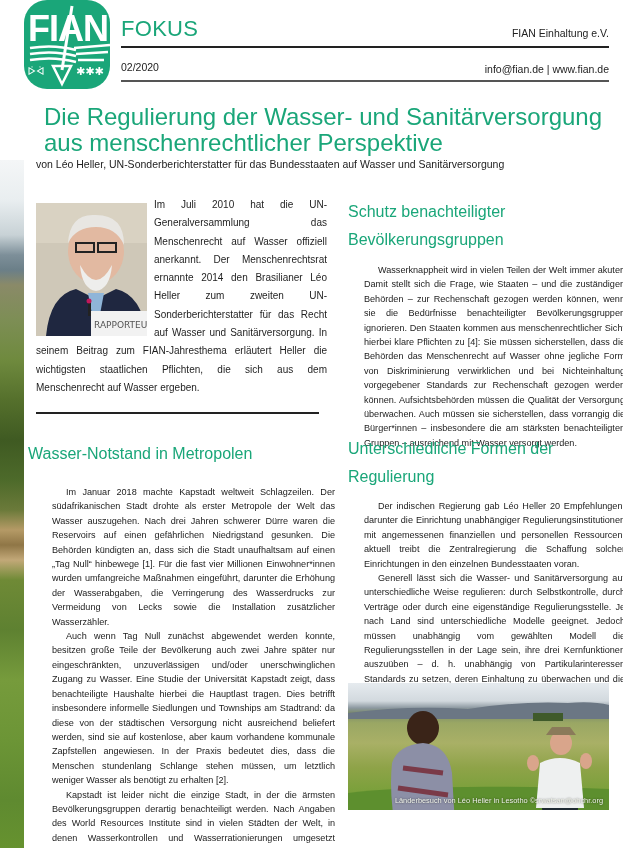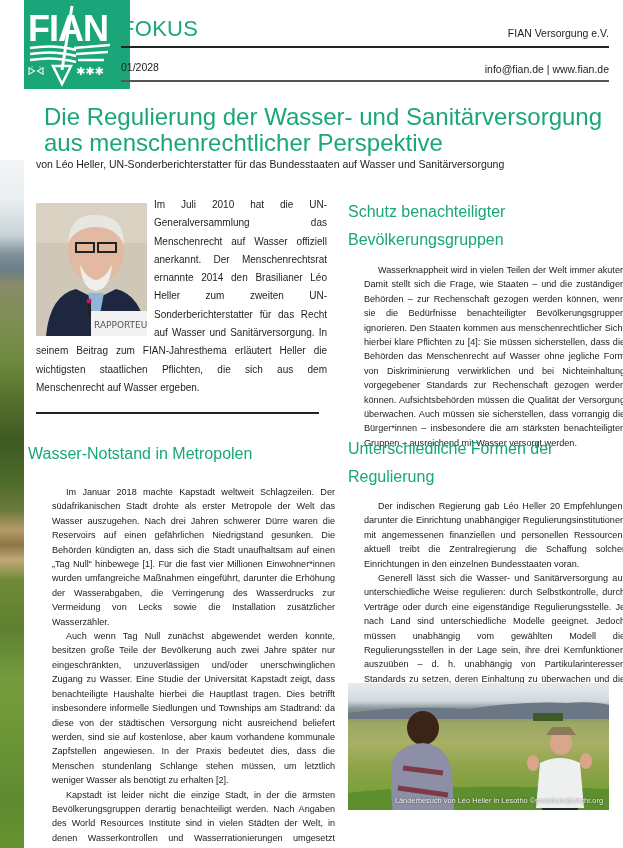"FIAN" .logo { border-radius: none -> 23px; width: 106px -> 86px }
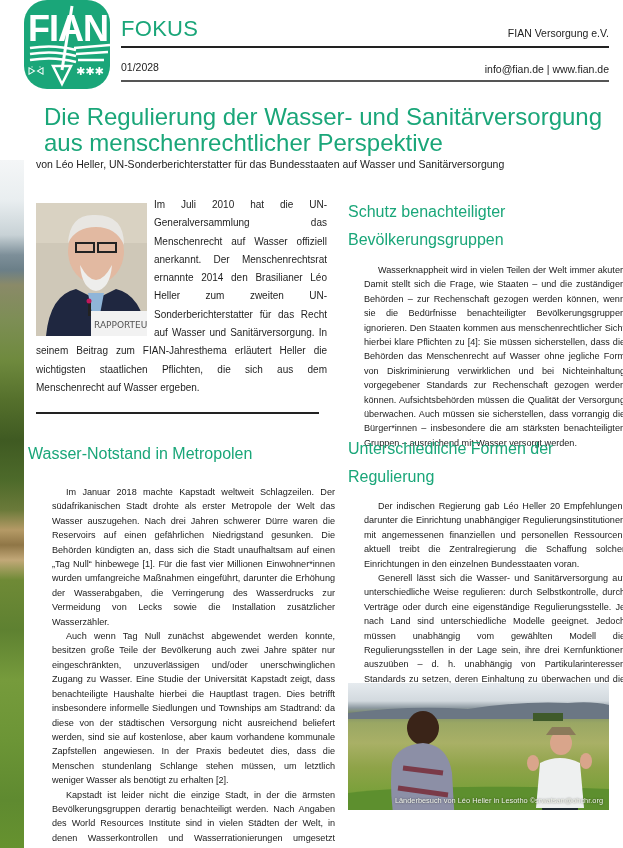"FIAN Versorgung e.V." div.org-name { text: Versorgung -> Einhaltung }
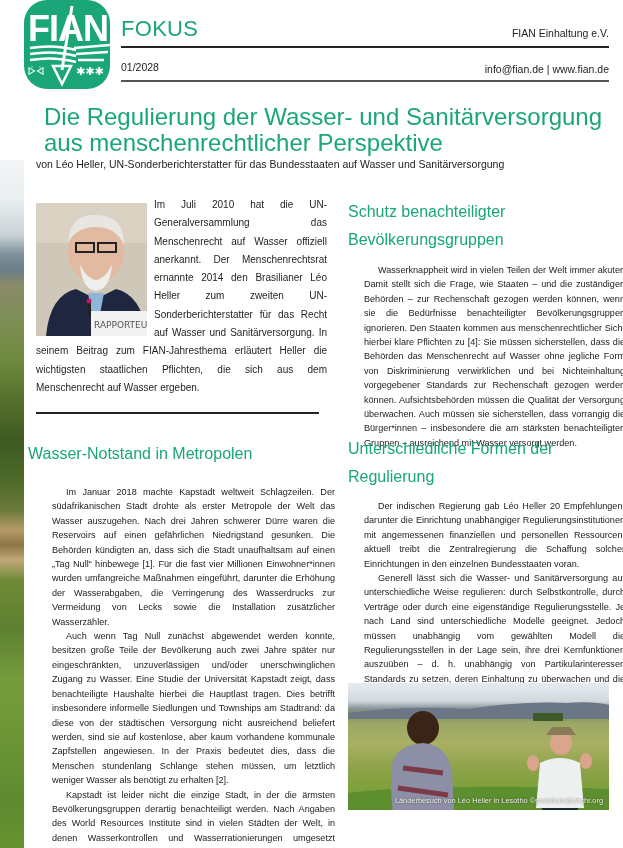"01/2028" div.issue { text: 01/2028 -> 02/2020 }
